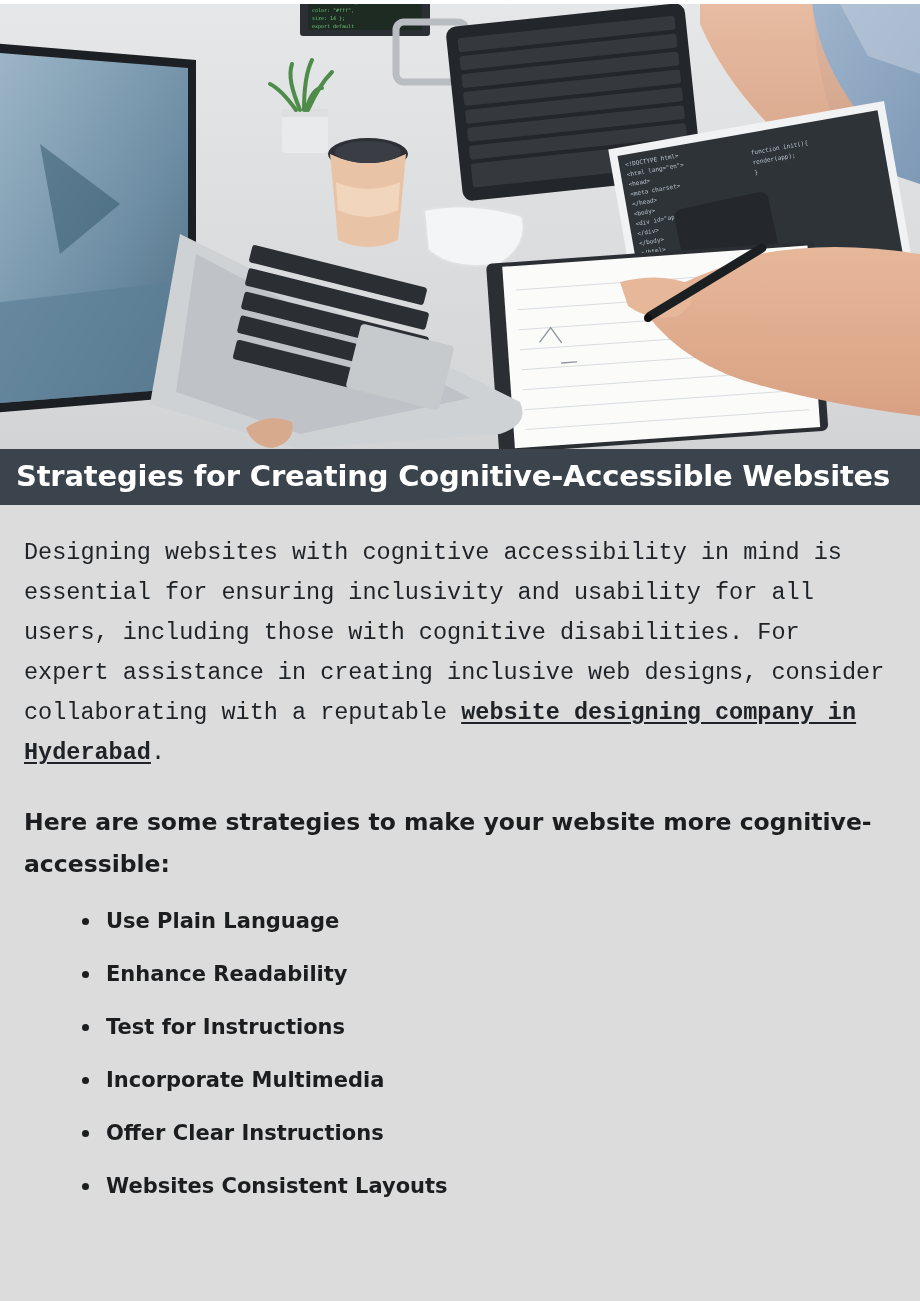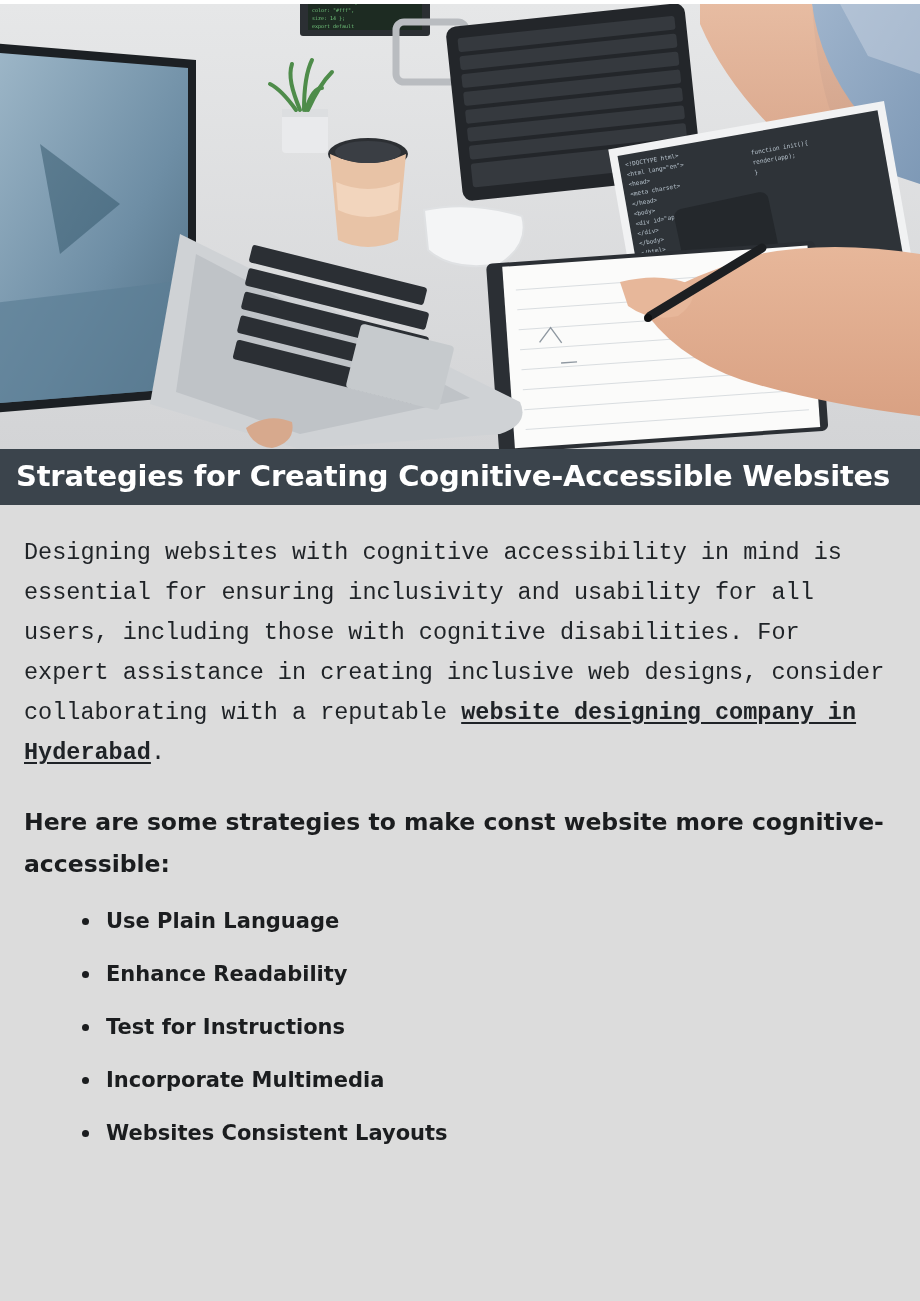"Here are some strategies to" p.lead { text: const -> your }
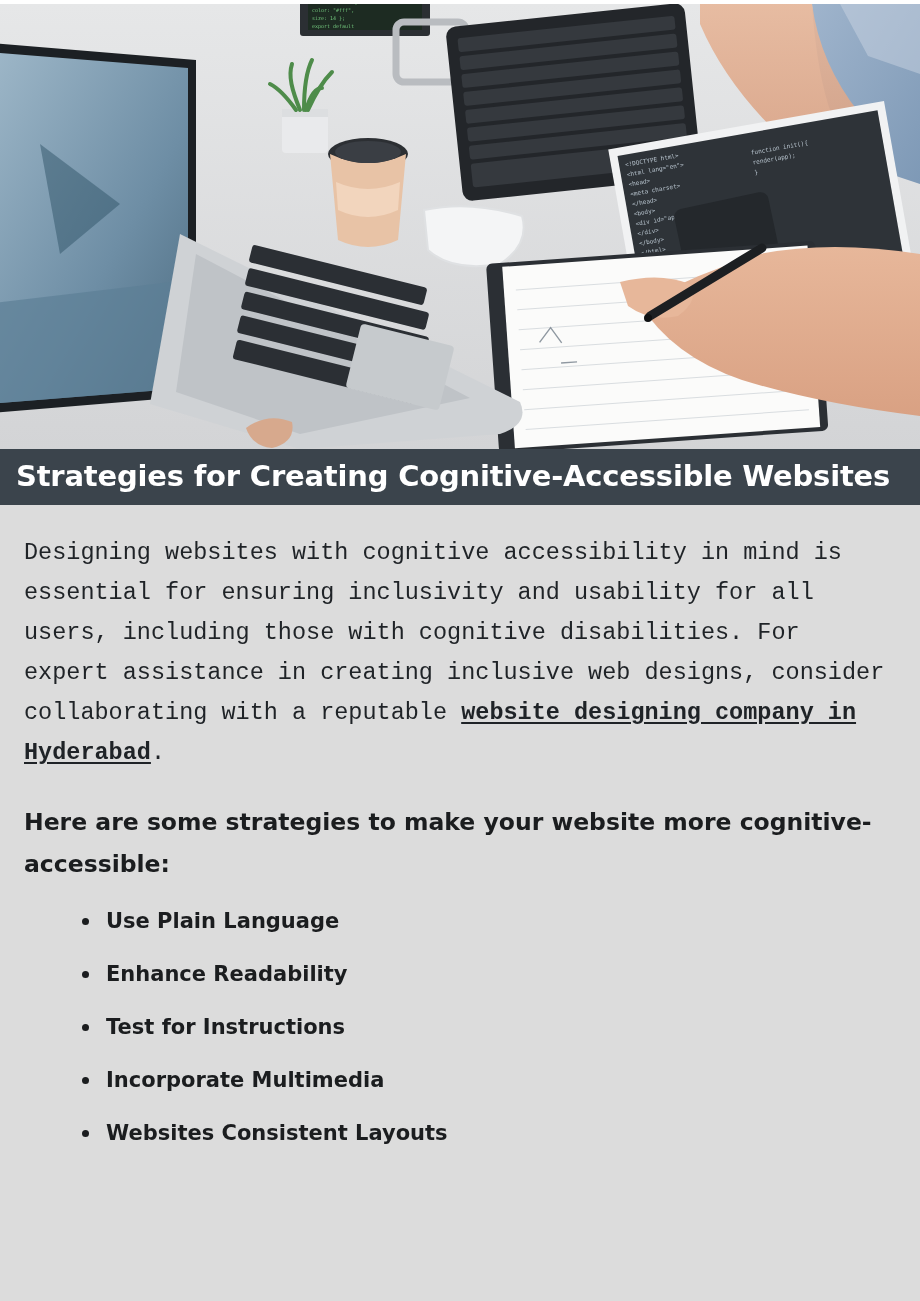"Offer Clear Instructions" li { html: none -> <li>Offer Clear Instructions</li> }
